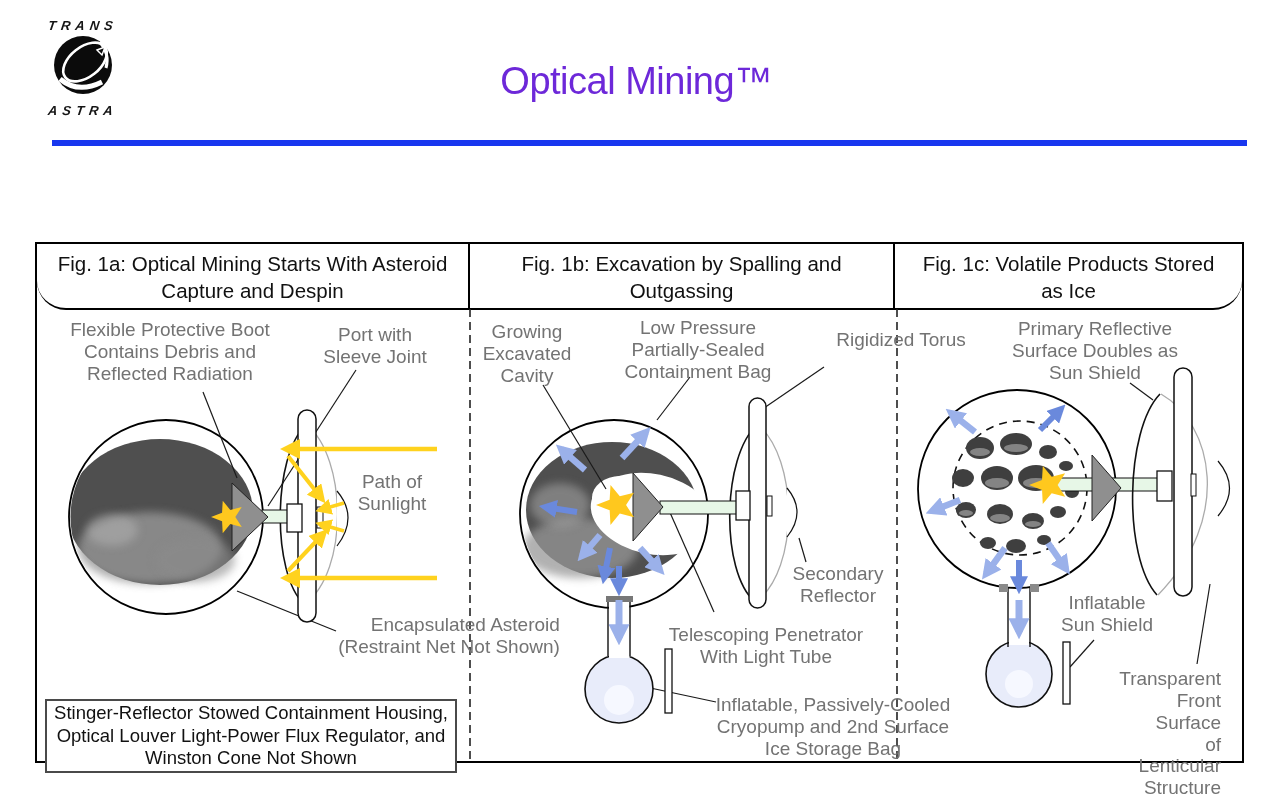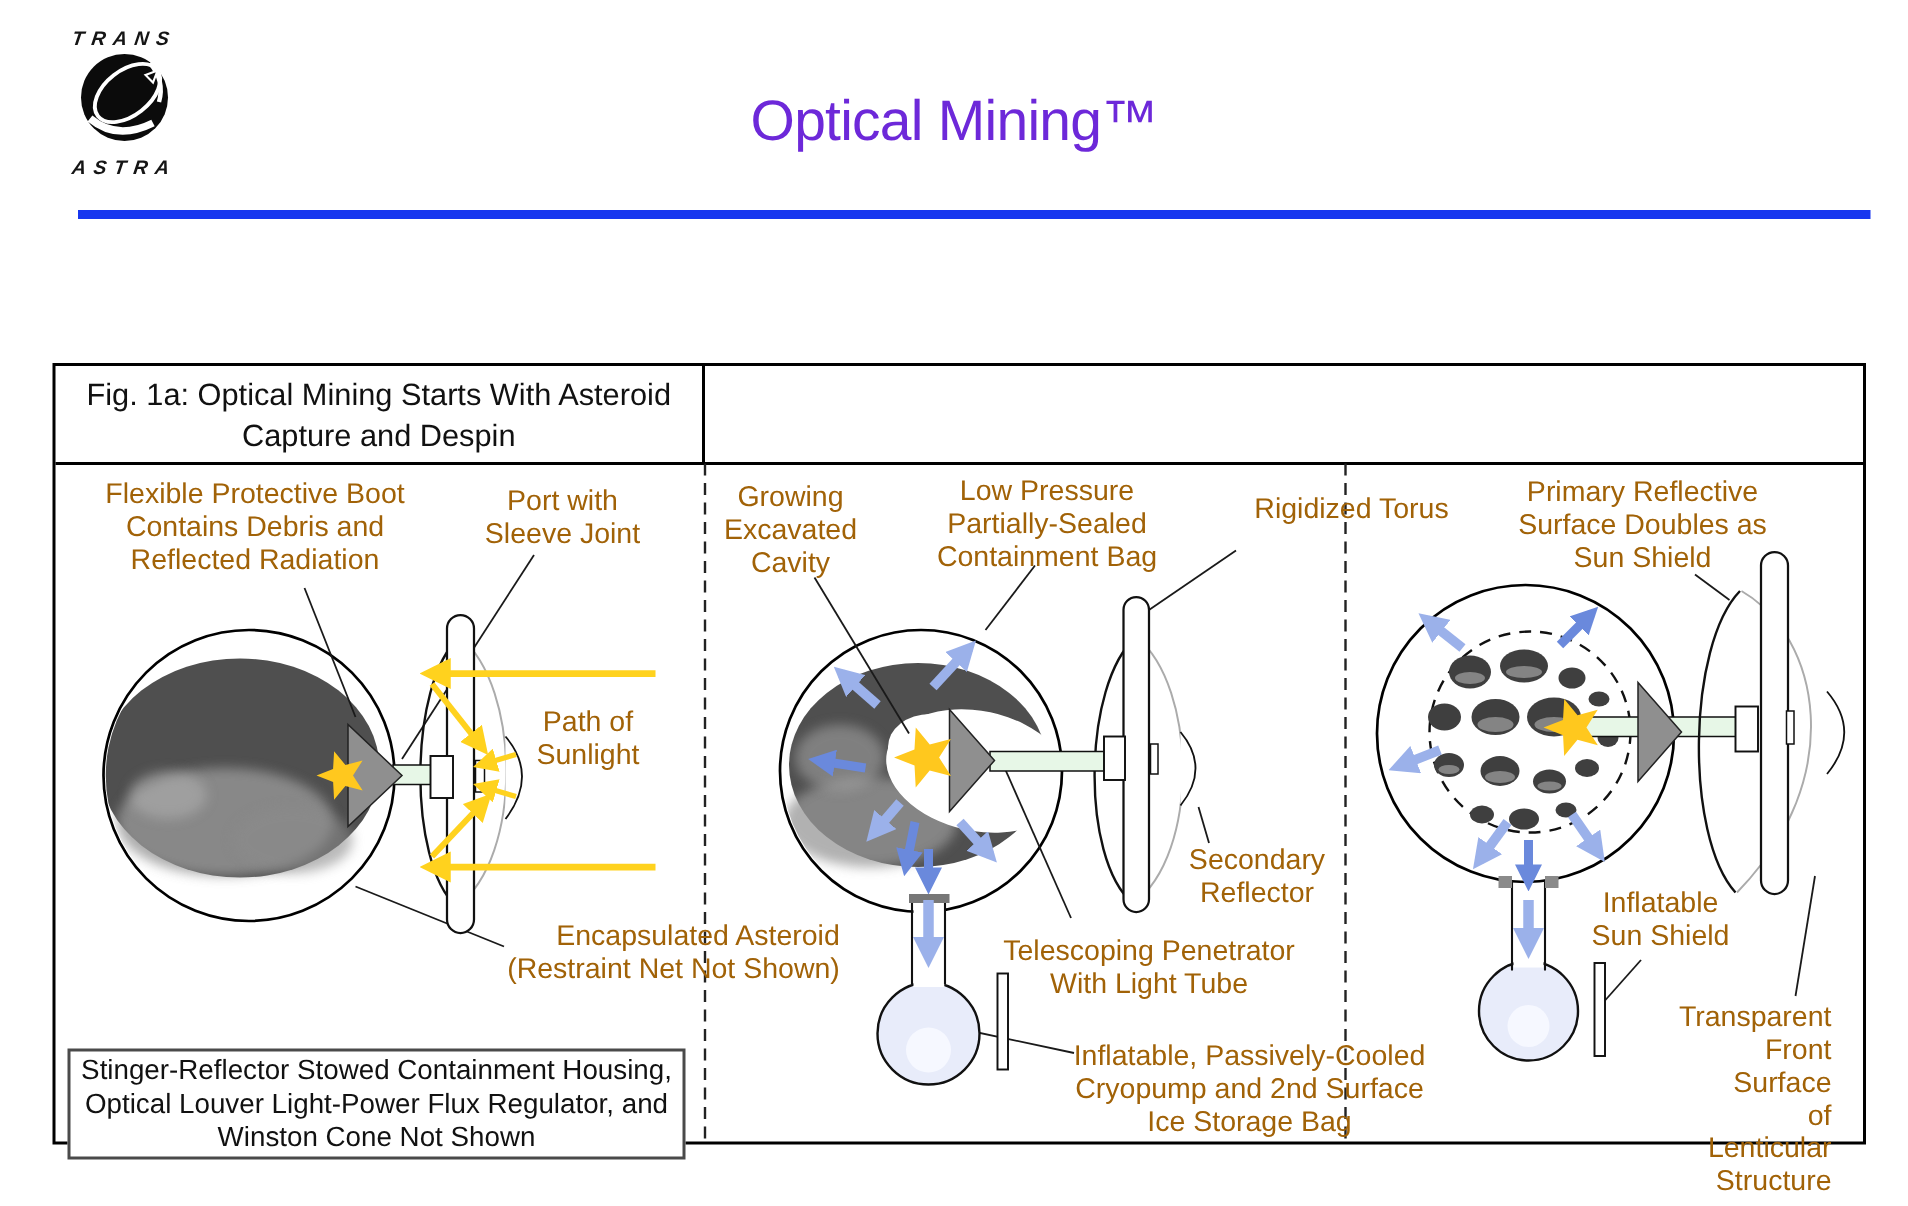"Fig. 1a: Optical Mining Starts" .hdr-row { border-radius: none -> 29px }
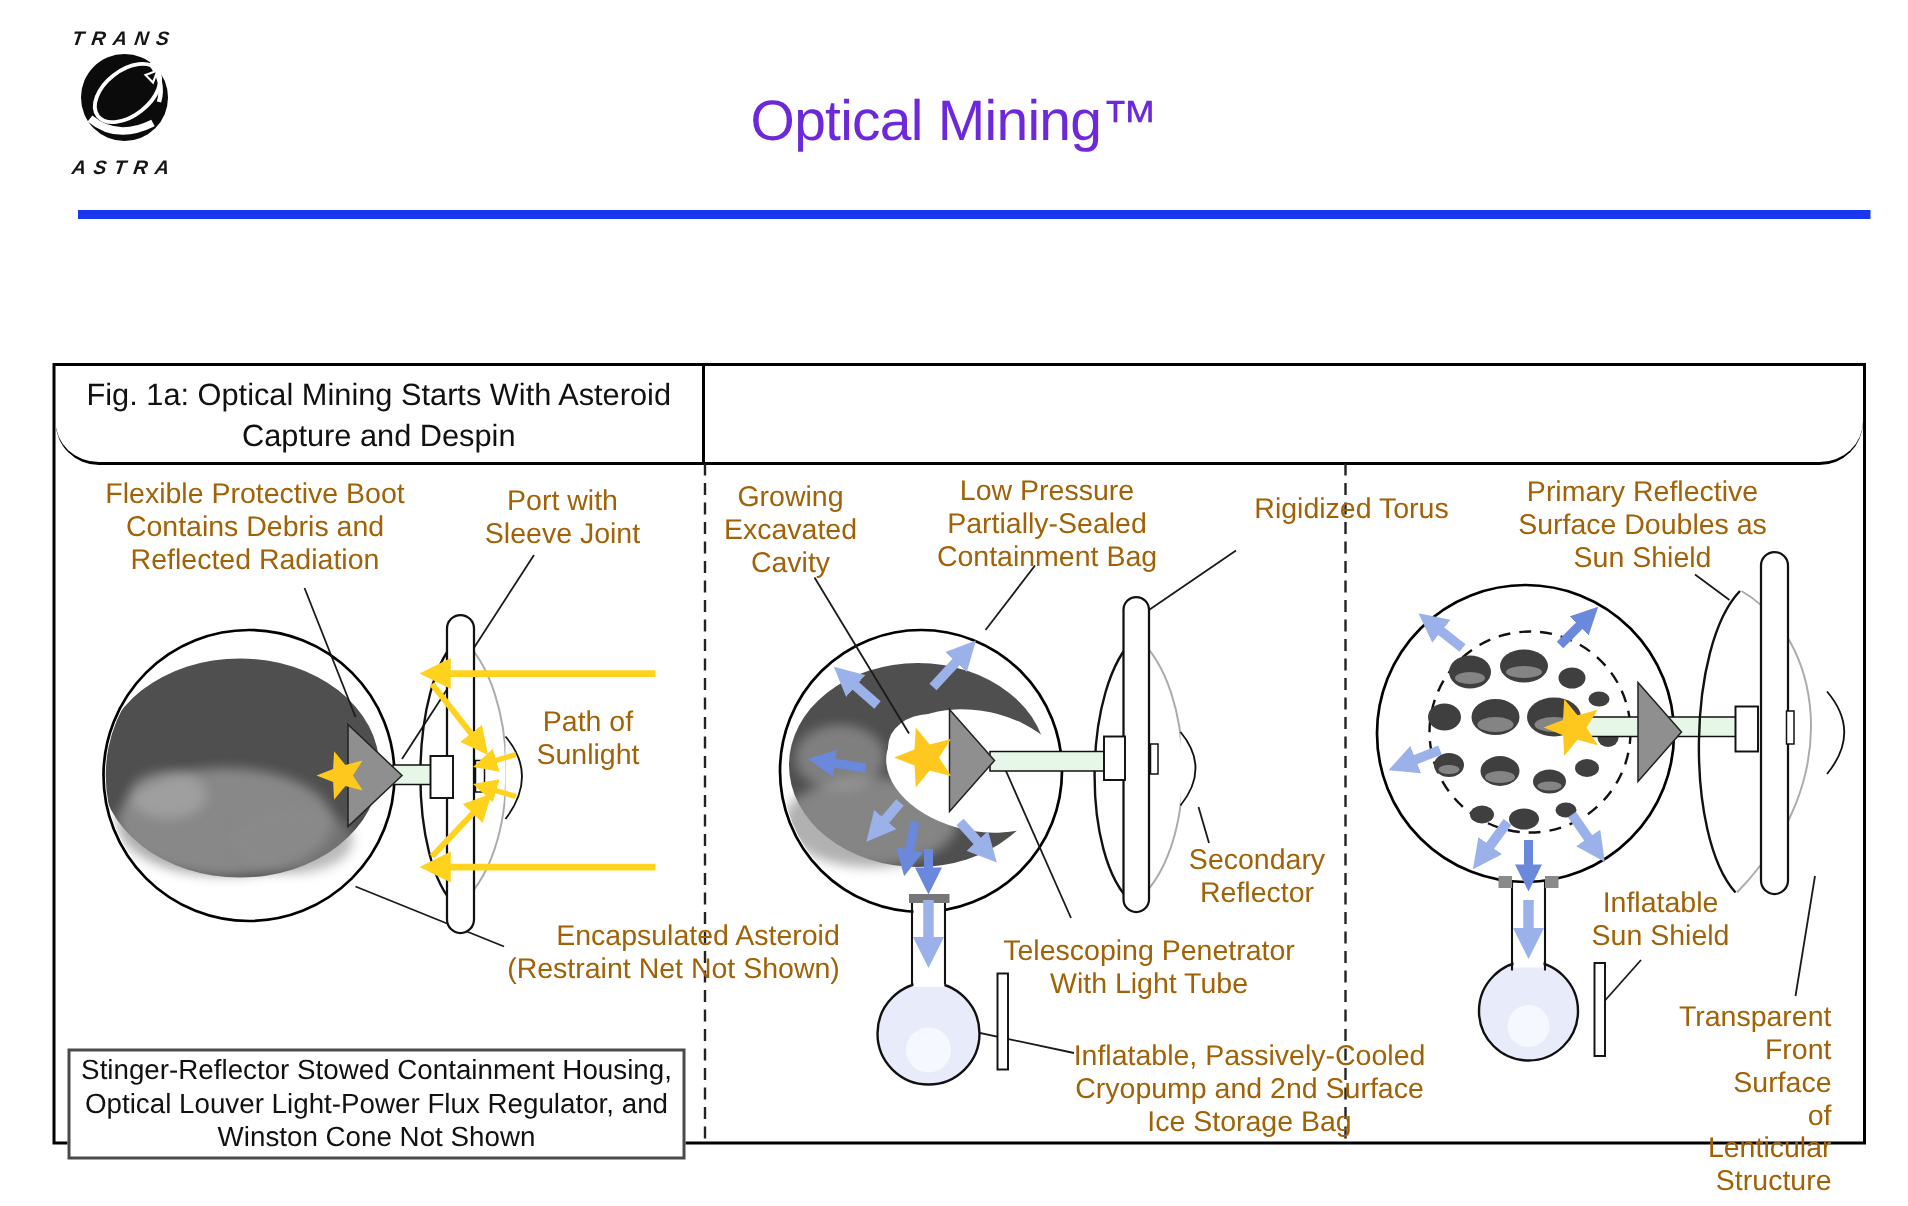"Fig. 1b: Excavation by Spalling" div.hdr { html: none -> <div>Fig. 1b: Excavation by Spalling and Outgassing</div> }
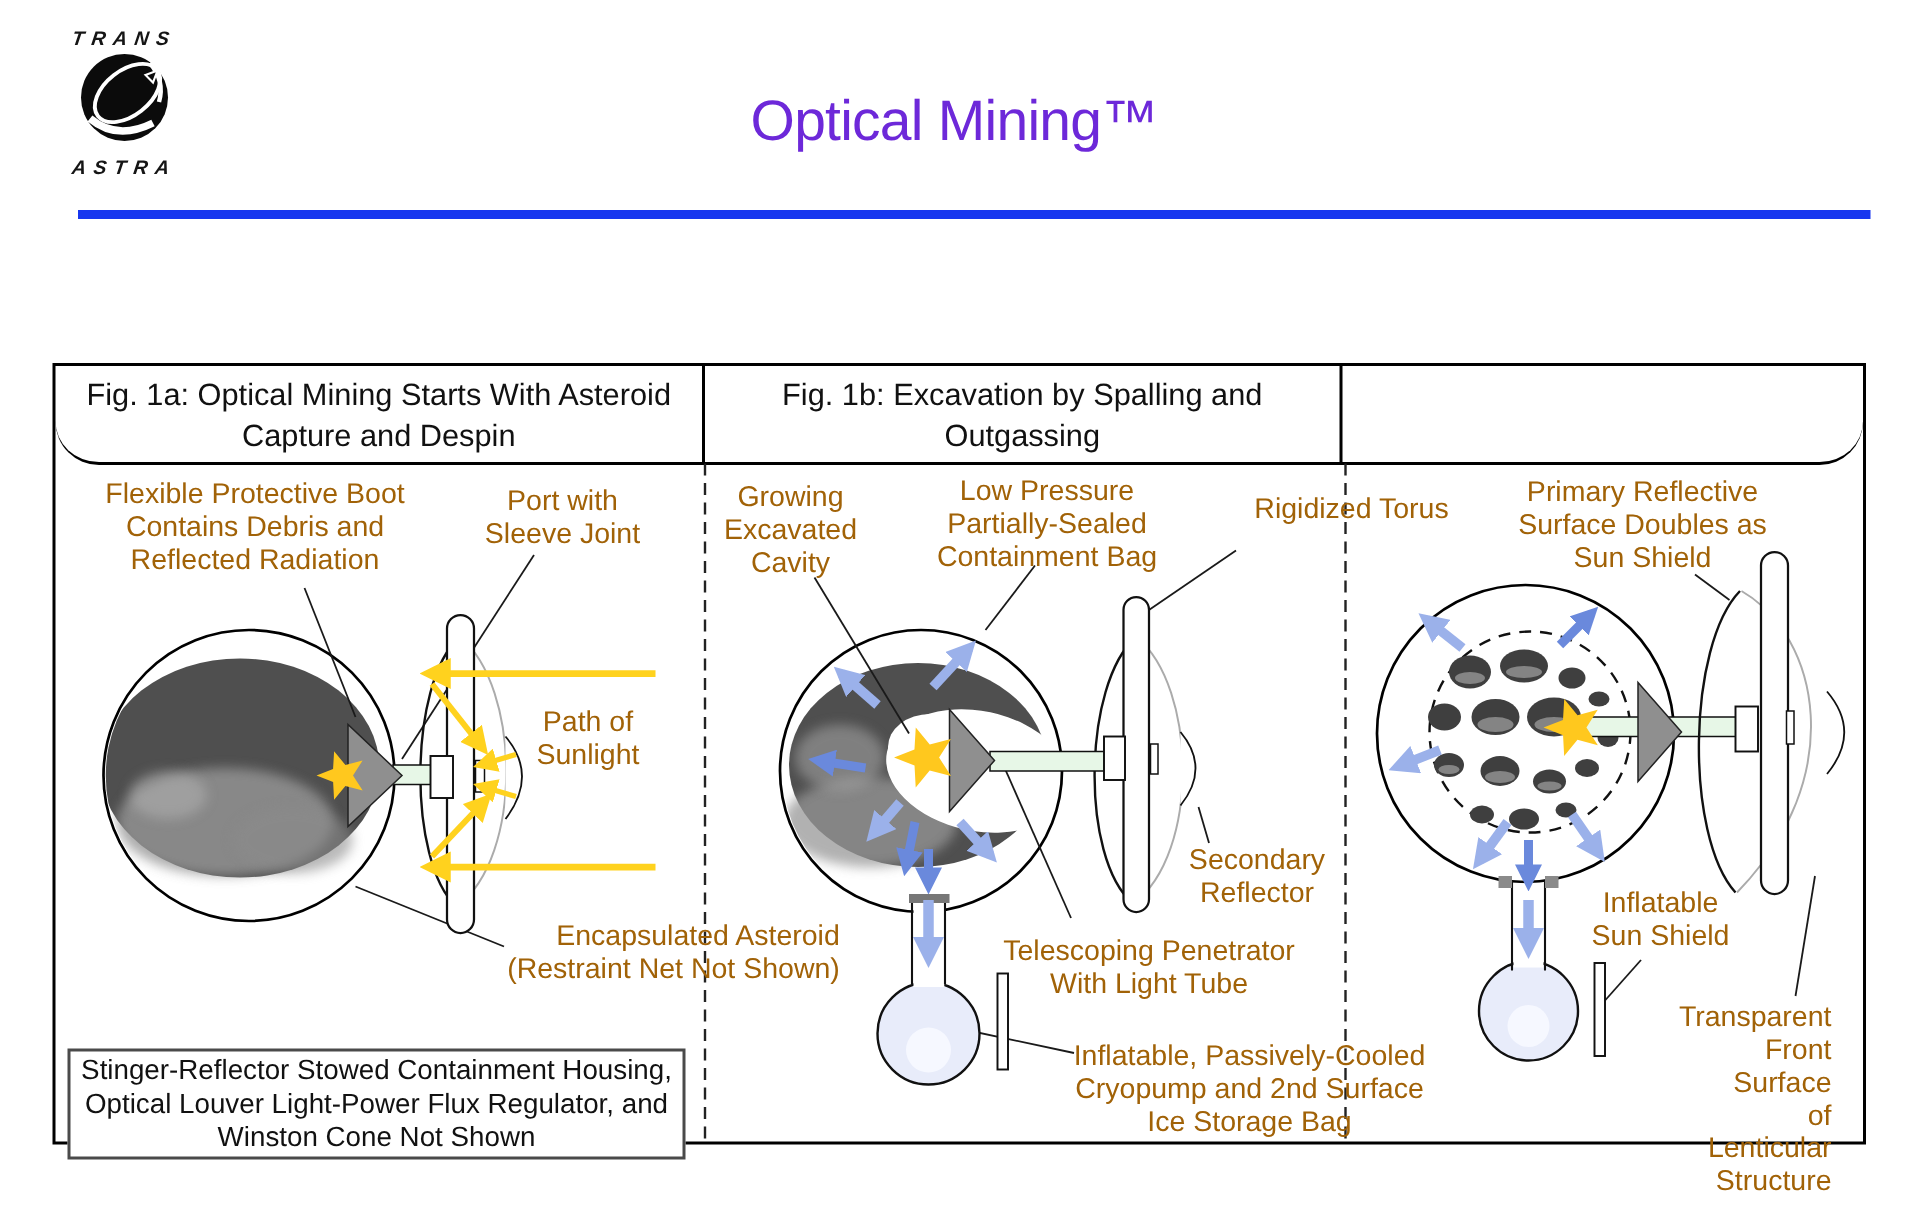"Fig. 1c: Volatile Products Stored" div.hdr { html: none -> <div>Fig. 1c: Volatile Products Stored as Ice</div> }
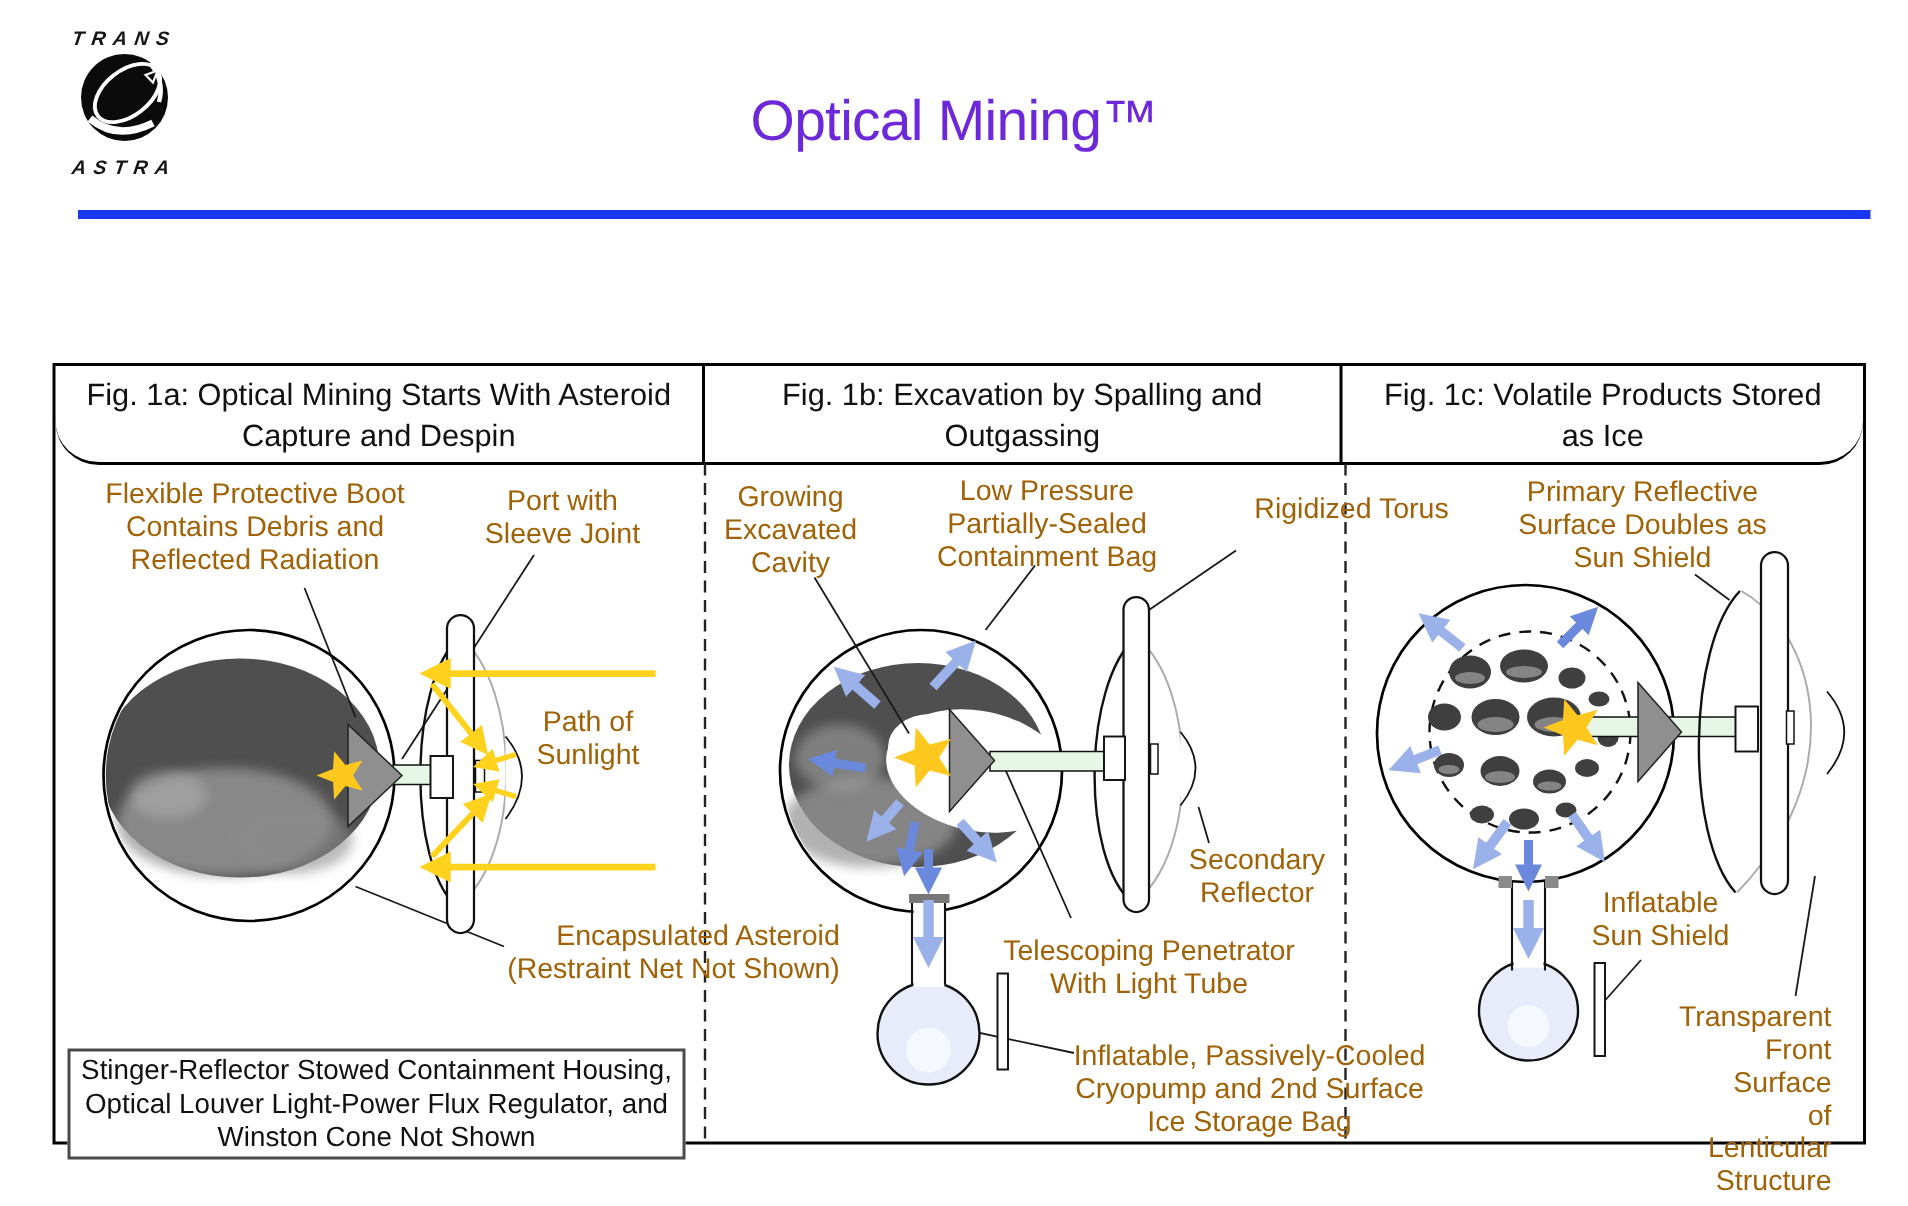"Flexible Protective Boot" .lbl { color: #a16207 -> #737373 }
